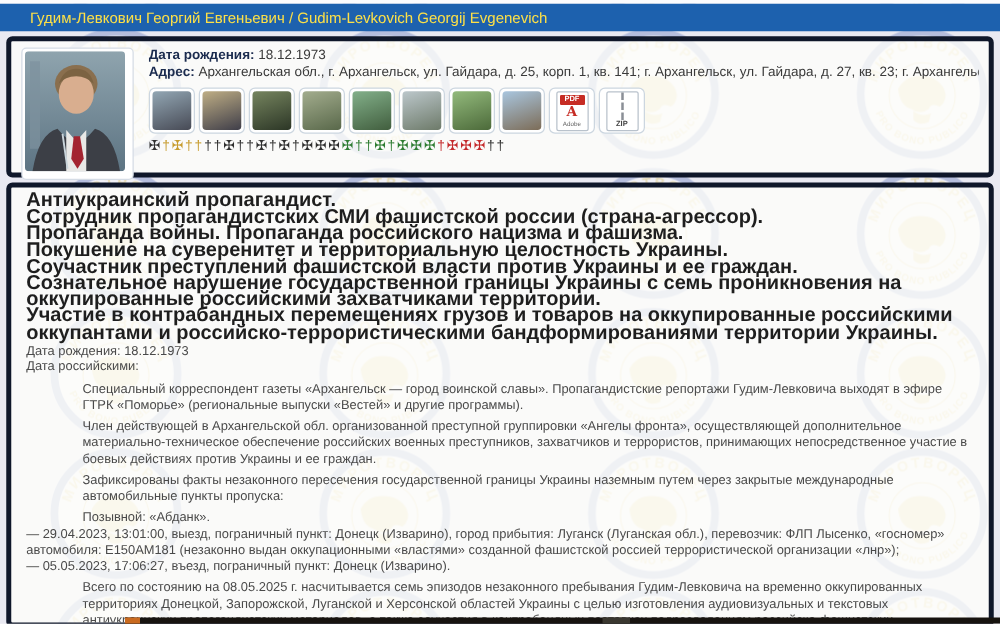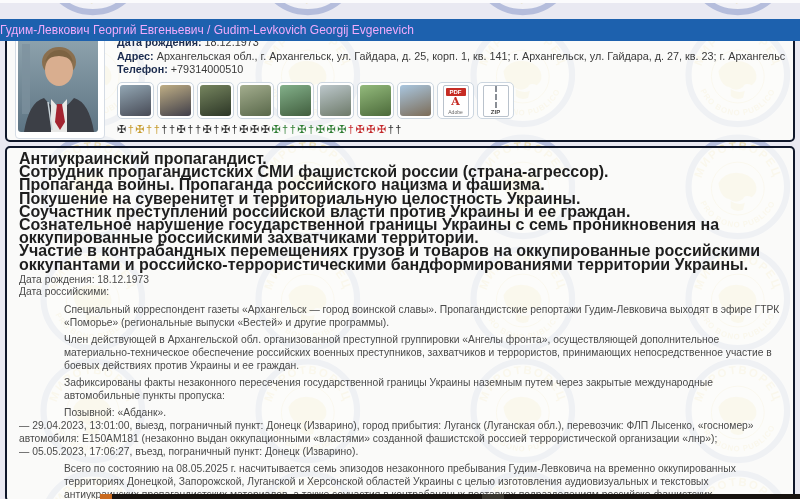"Гудим-Левкович Георгий Евгеньевич /" .titlebar { color: #f0abfc -> #fde047; margin-top: 16px -> none; padding-left: 0 -> 24px }
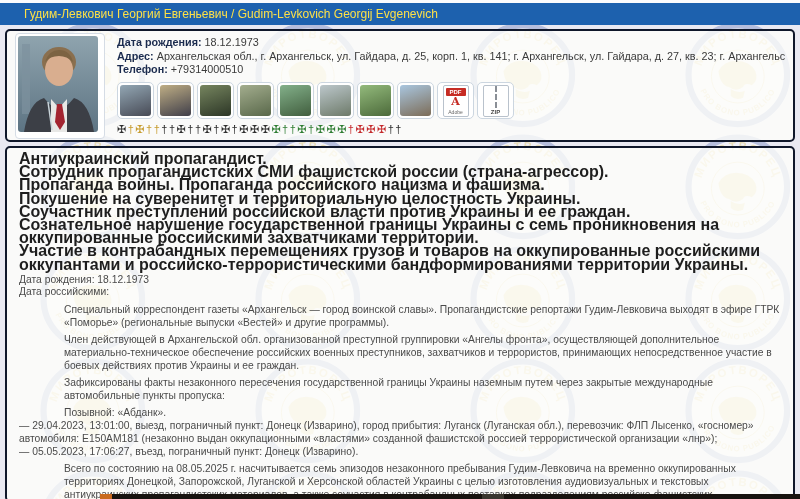"Дата рождения: 18.12.1973" .panel { align-items: center -> none; border: 2px solid #0f172a -> 4px solid #0f172a }
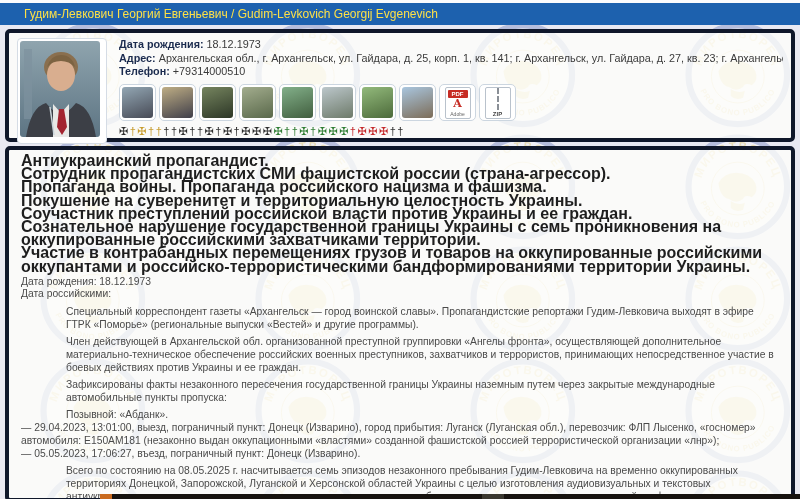"Телефон: +79314000510" div.frow { html: <div><span>Телефон:</span><span> +79314000510</span></div> -> none }
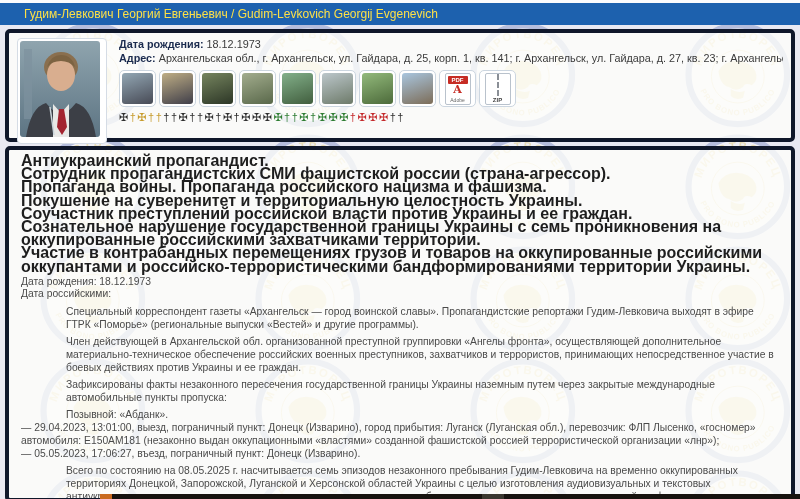"Соучастник преступлений российской" div.bline { text: российской -> фашистской }
